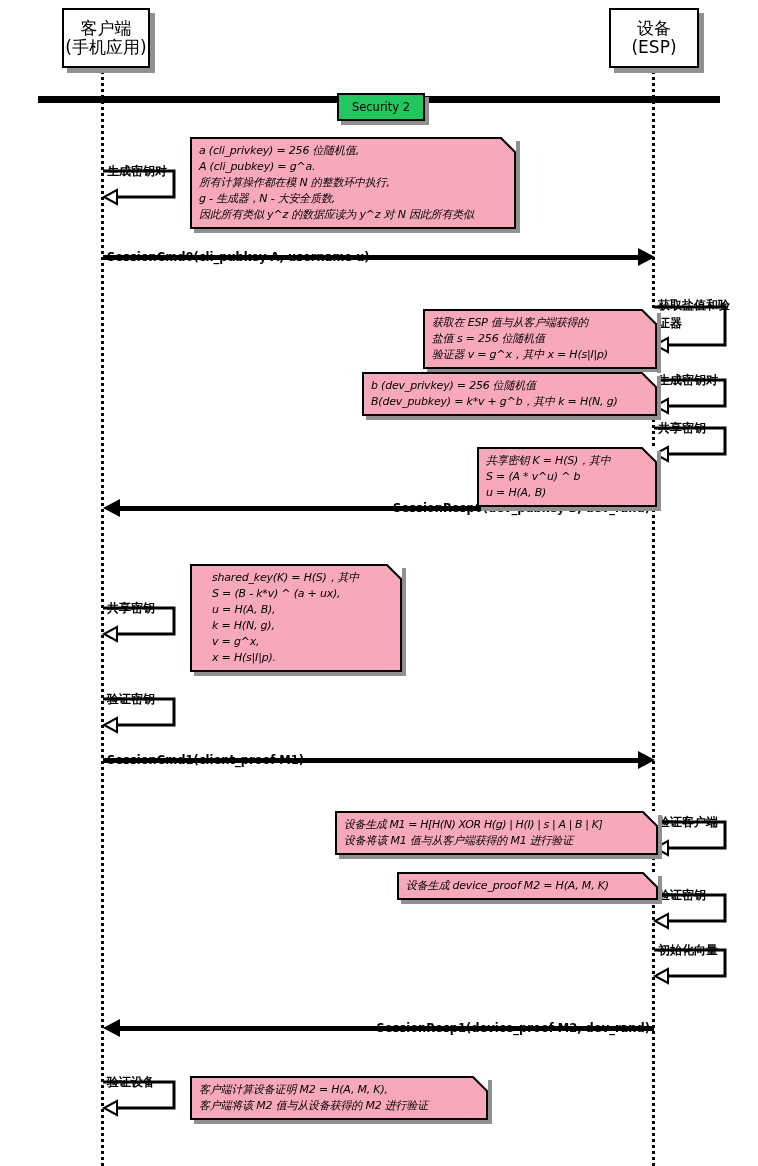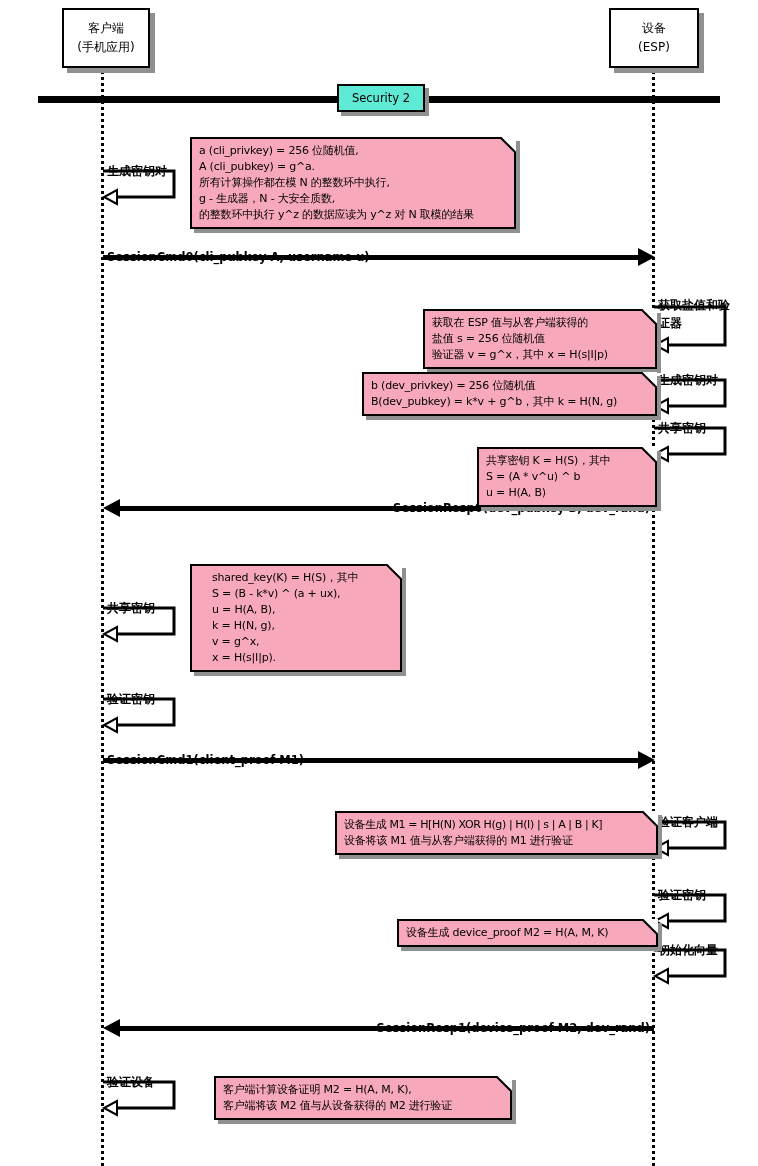"客户端" .participant { font-size: 12px -> 17px }
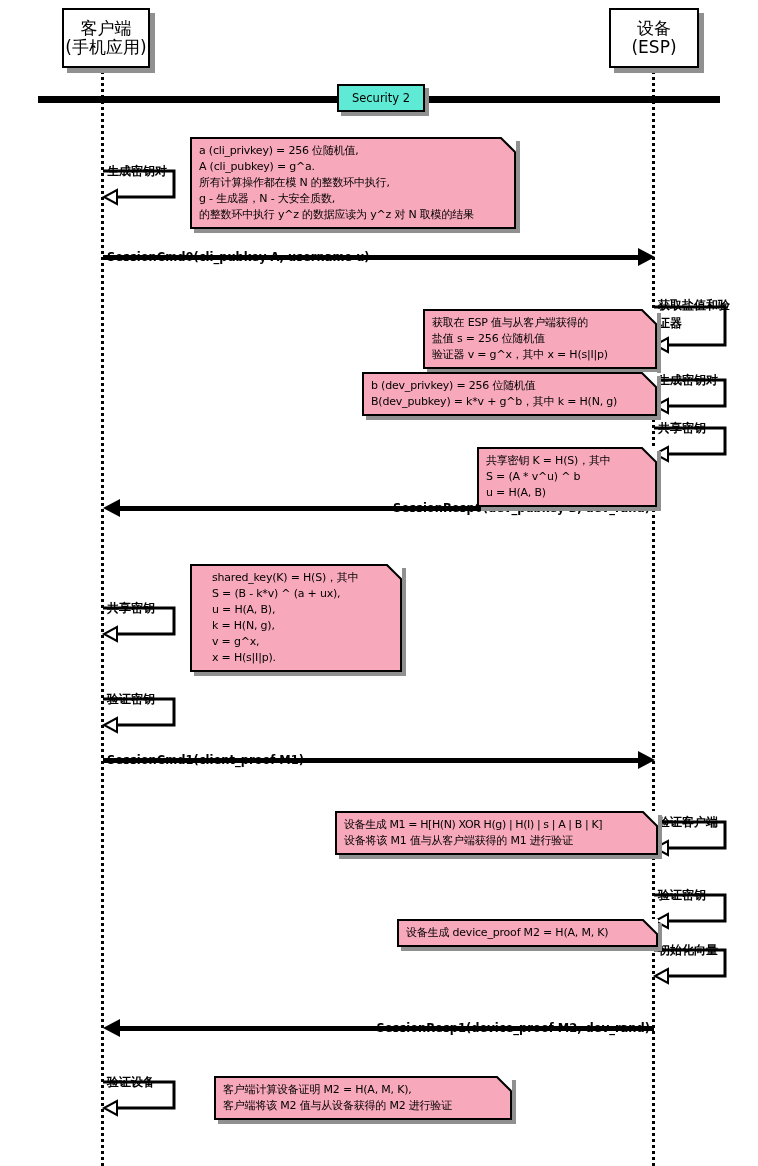"Security 2" .separator-label { background: #5eead4 -> #22c55e; top: 84px -> 93px }
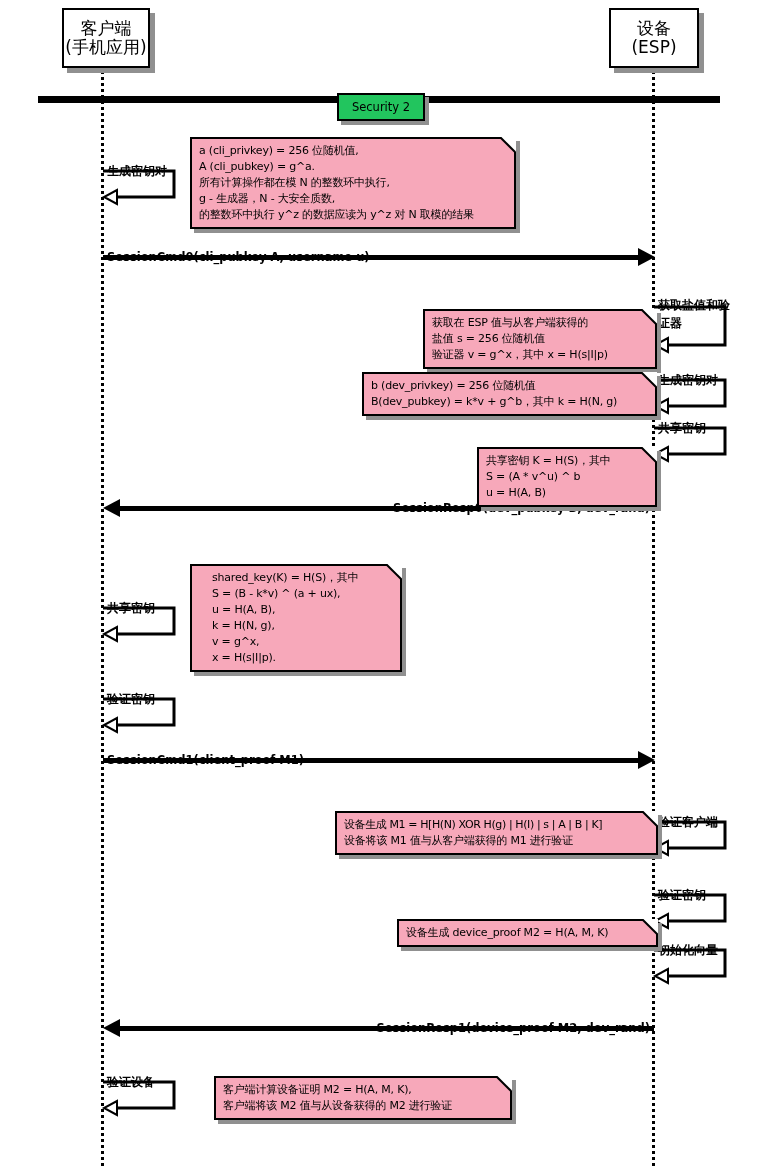"a (cli_privkey) = 256 位随机值," .note { font-style: none -> italic }
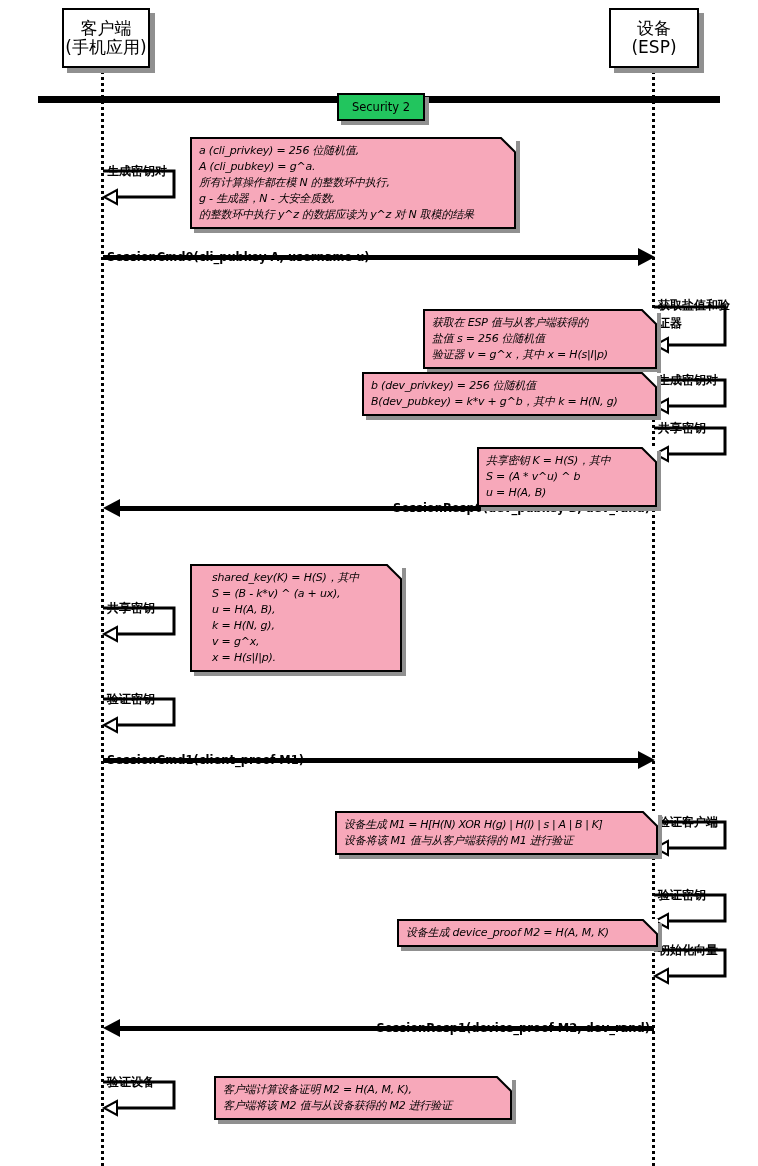"的整数环中执行 y^z 的数据应读为 y^z 对" div.nline { text: 的整数环中执行 y^z 的数据应读为 y^z 对 N 取模的结果 -> 因此所有类似 y^z 的数据应读为 y^z 对 N 因此所有类似 }
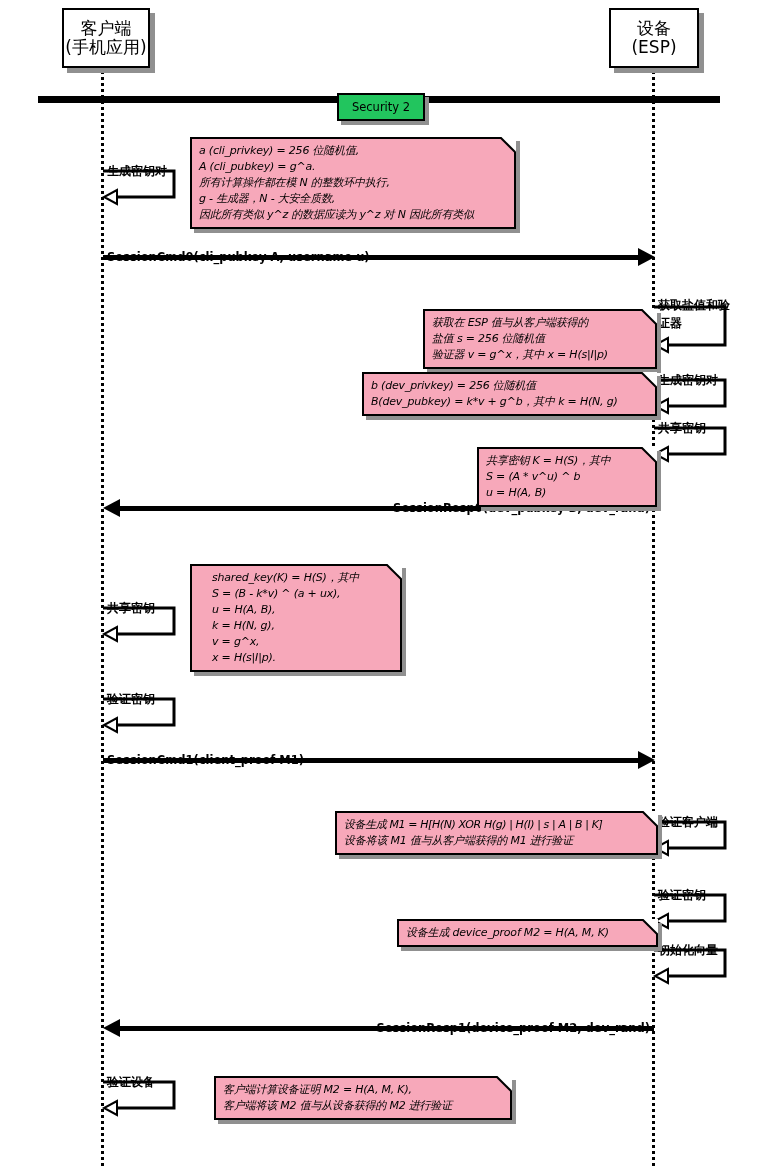"设备生成 device_proof M2 = H(A," div.note { top: 919px -> 872px }
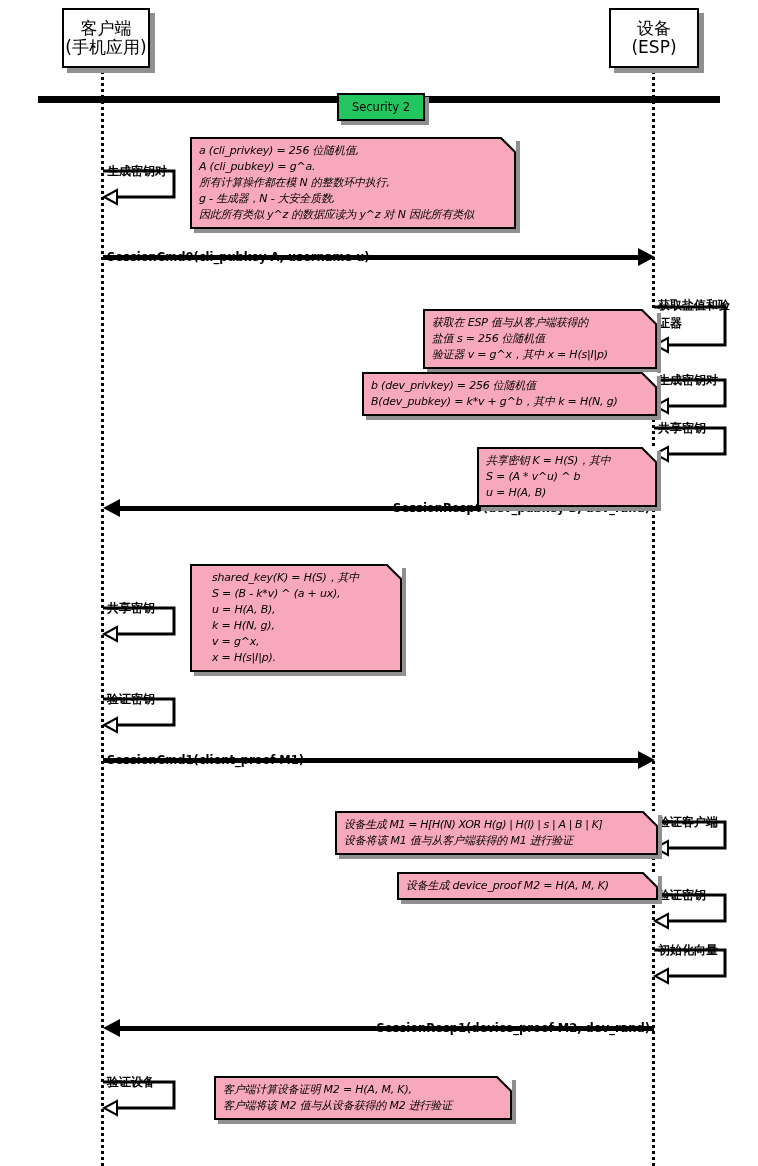"客户端计算设备证明 M2 = H(A, M," div.note { margin-left: 24px -> none }
